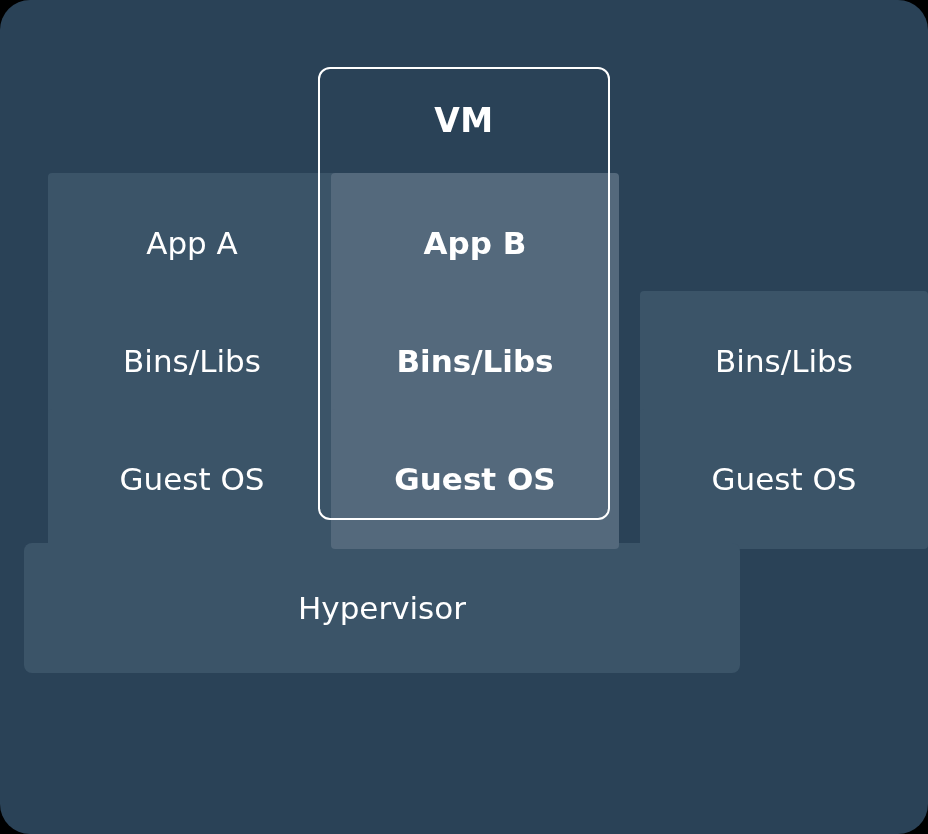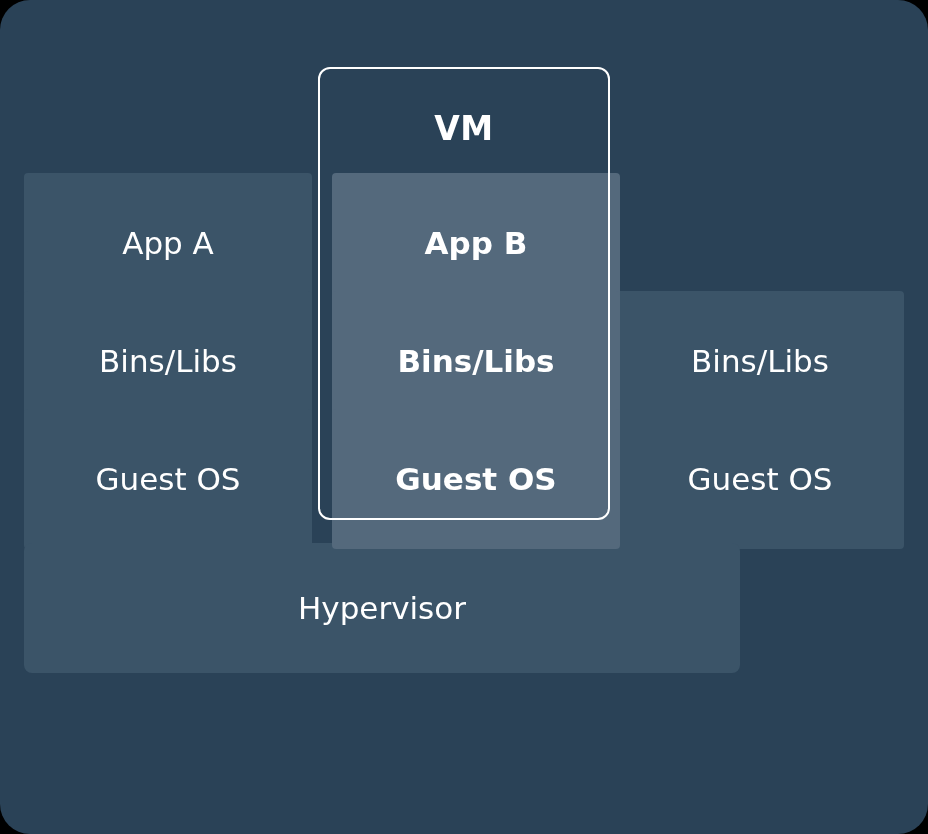"VM" .vm-title { margin-top: 8px -> none }
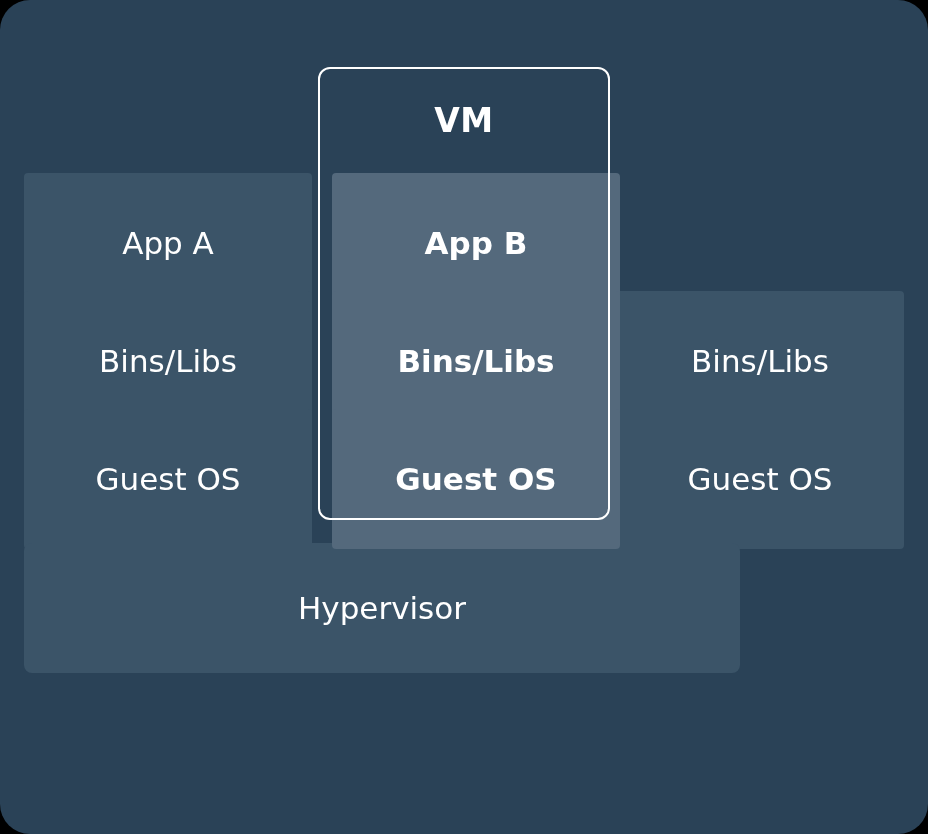"App A" .cell { margin-left: none -> 24px }
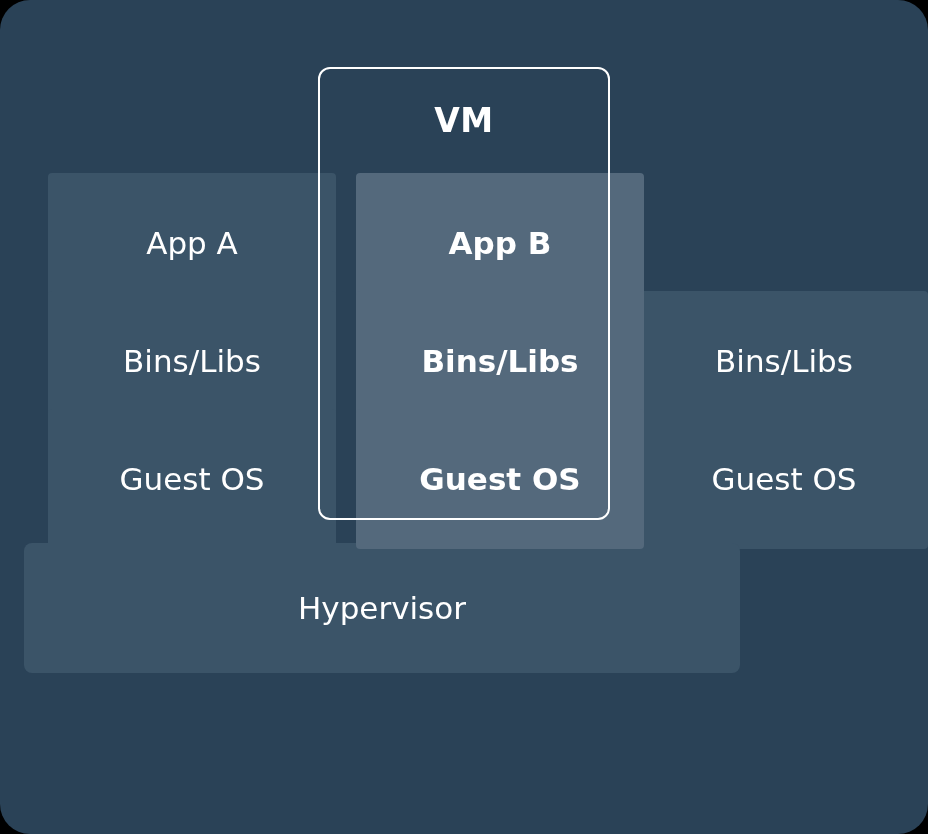"App B" .cell.col-mid { left: 332px -> 307px }
